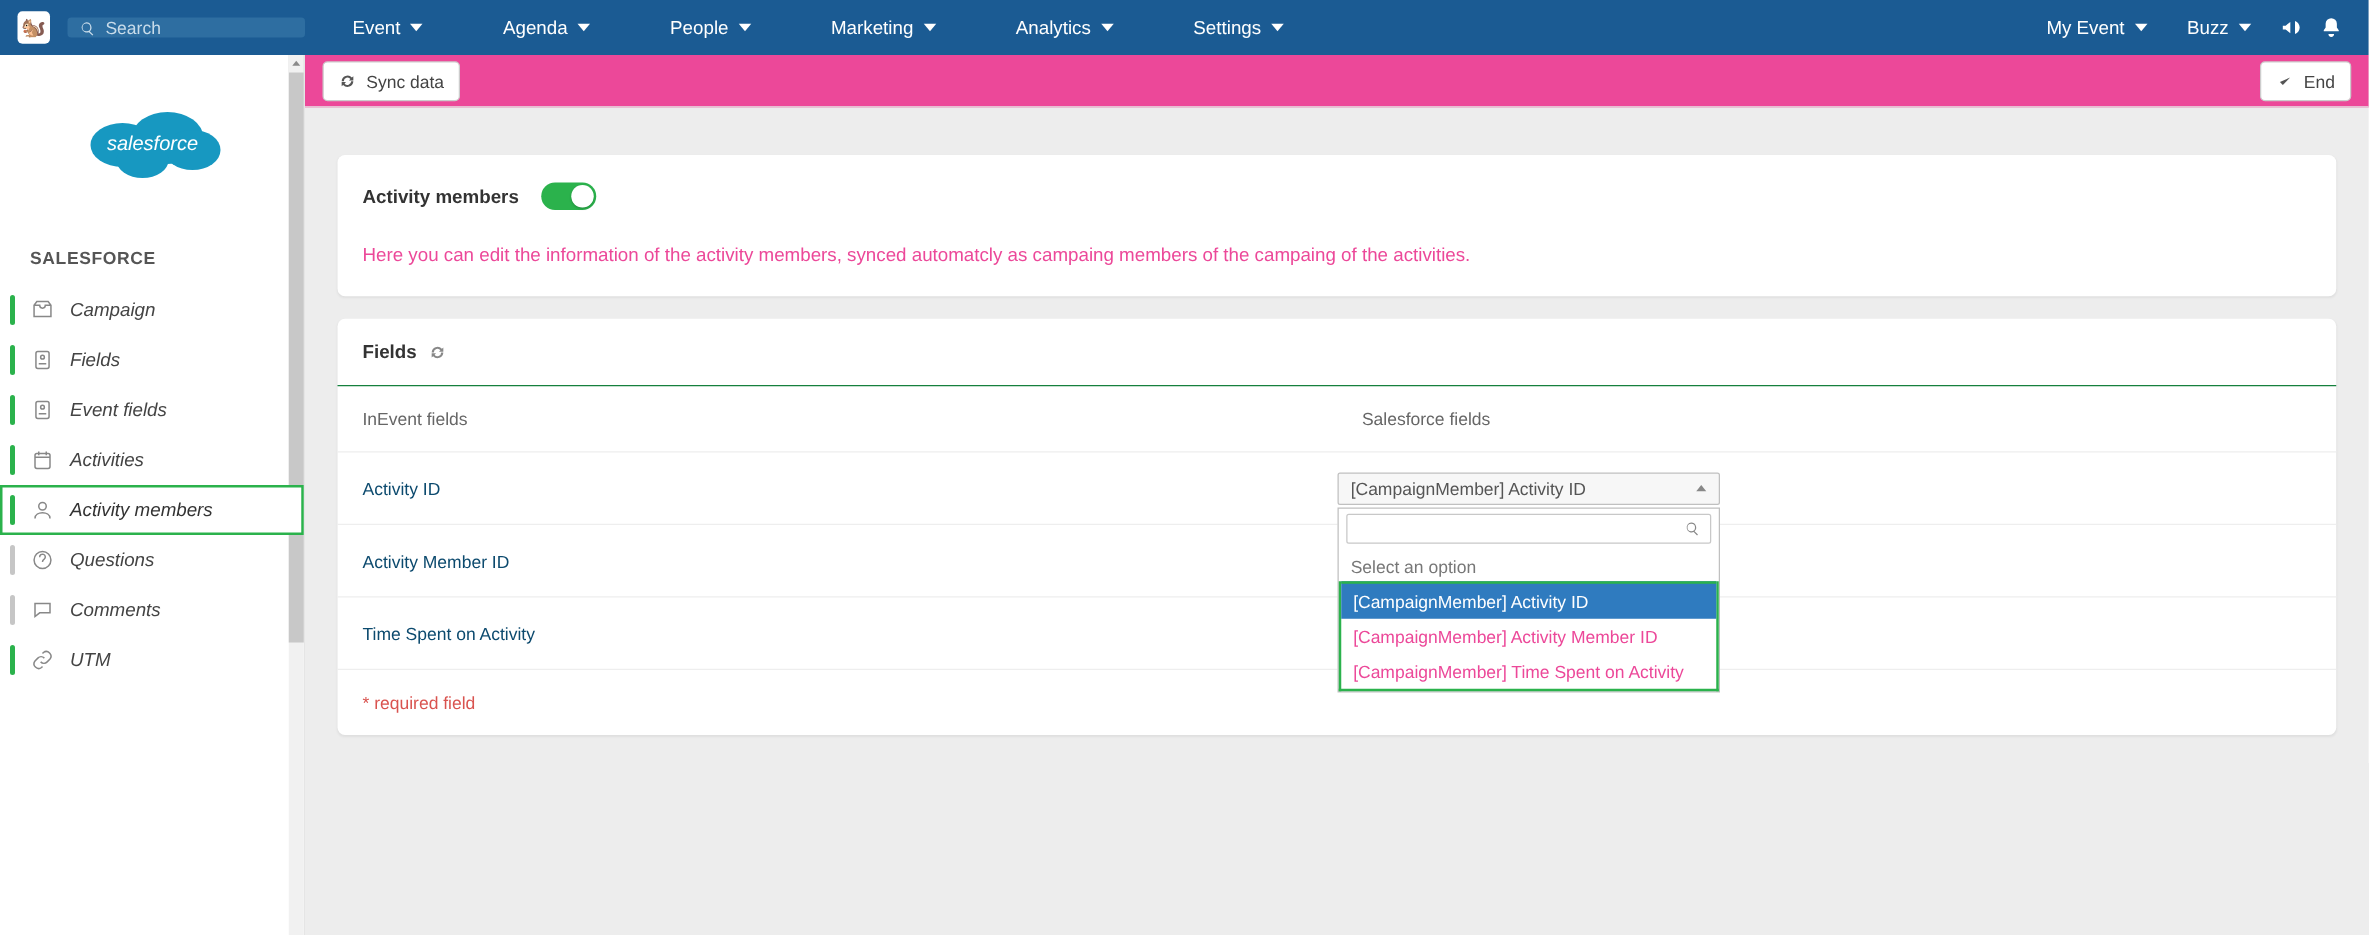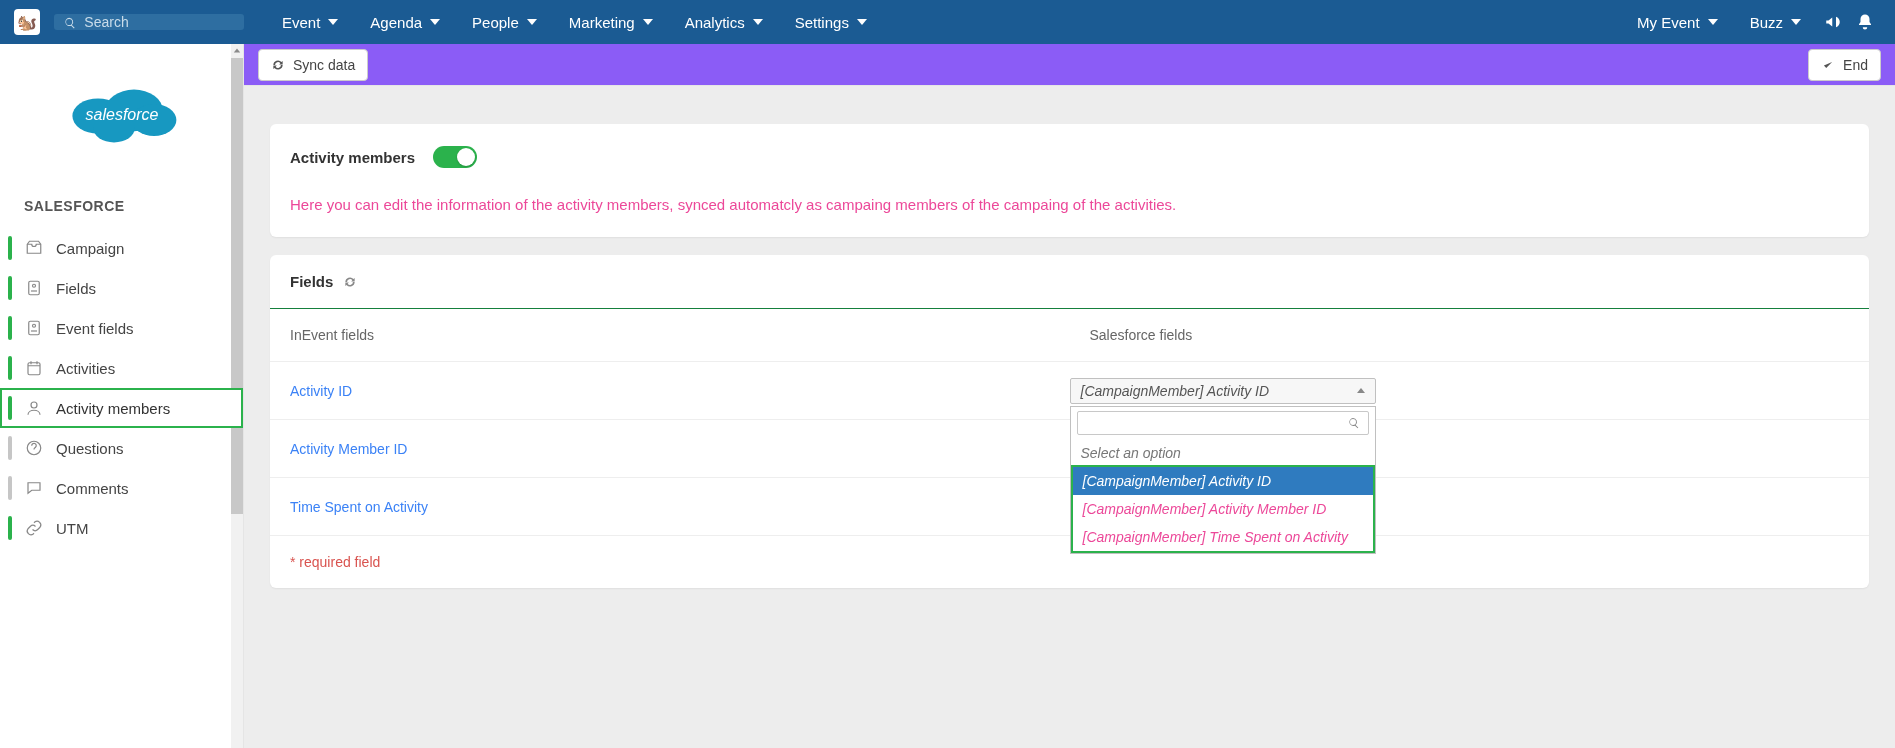"Event" .topnav .menu { gap: none -> 32px }
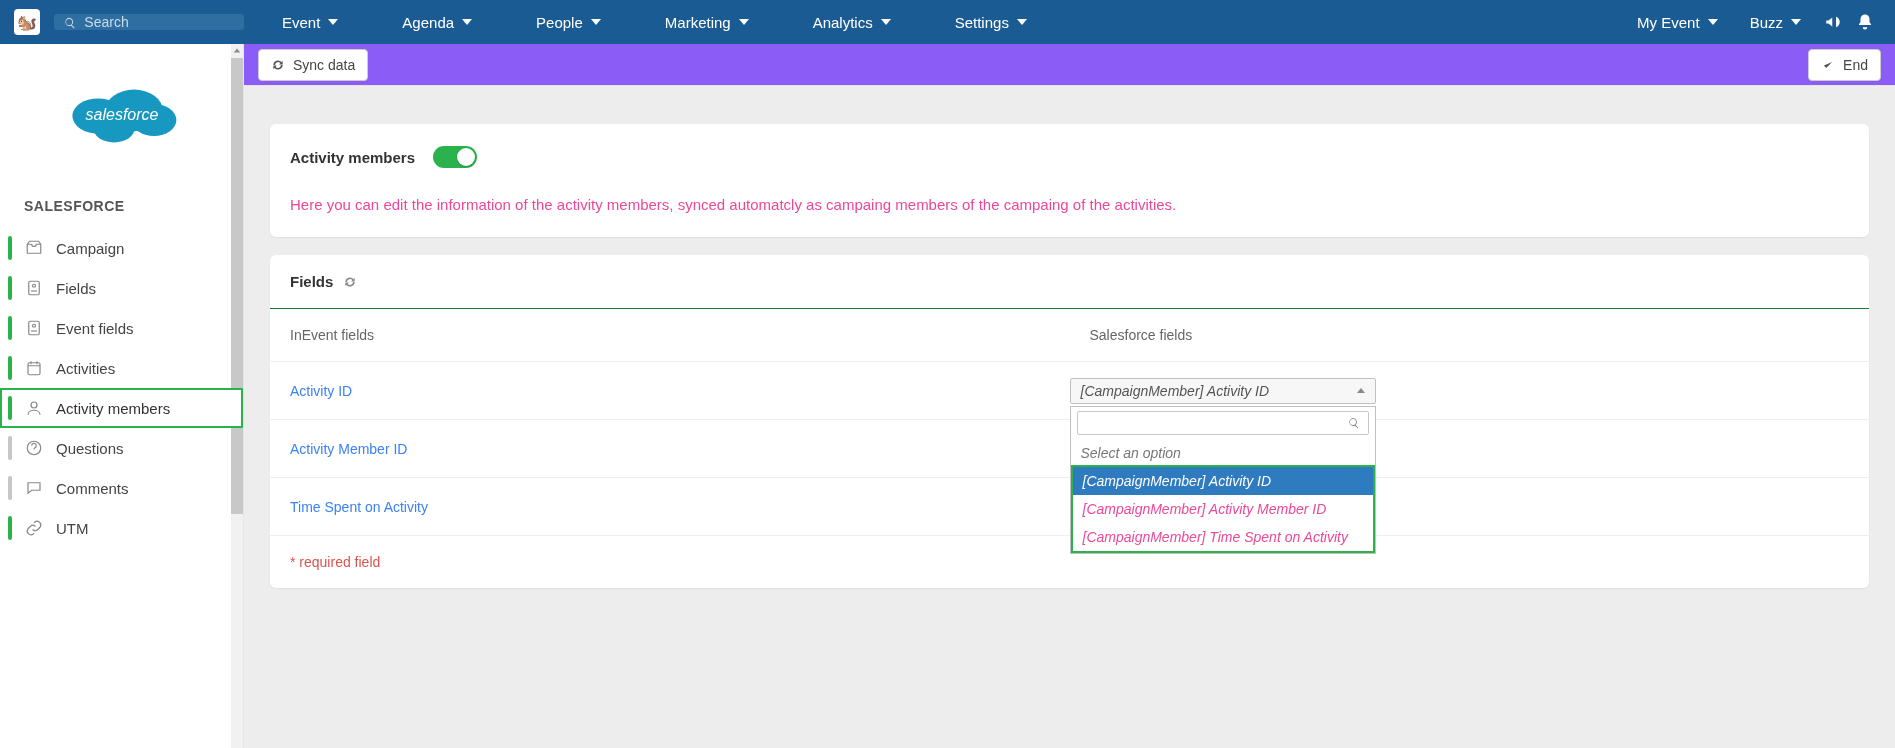"Sync data" .toolbar { background: #8b5cf6 -> #ec4899 }
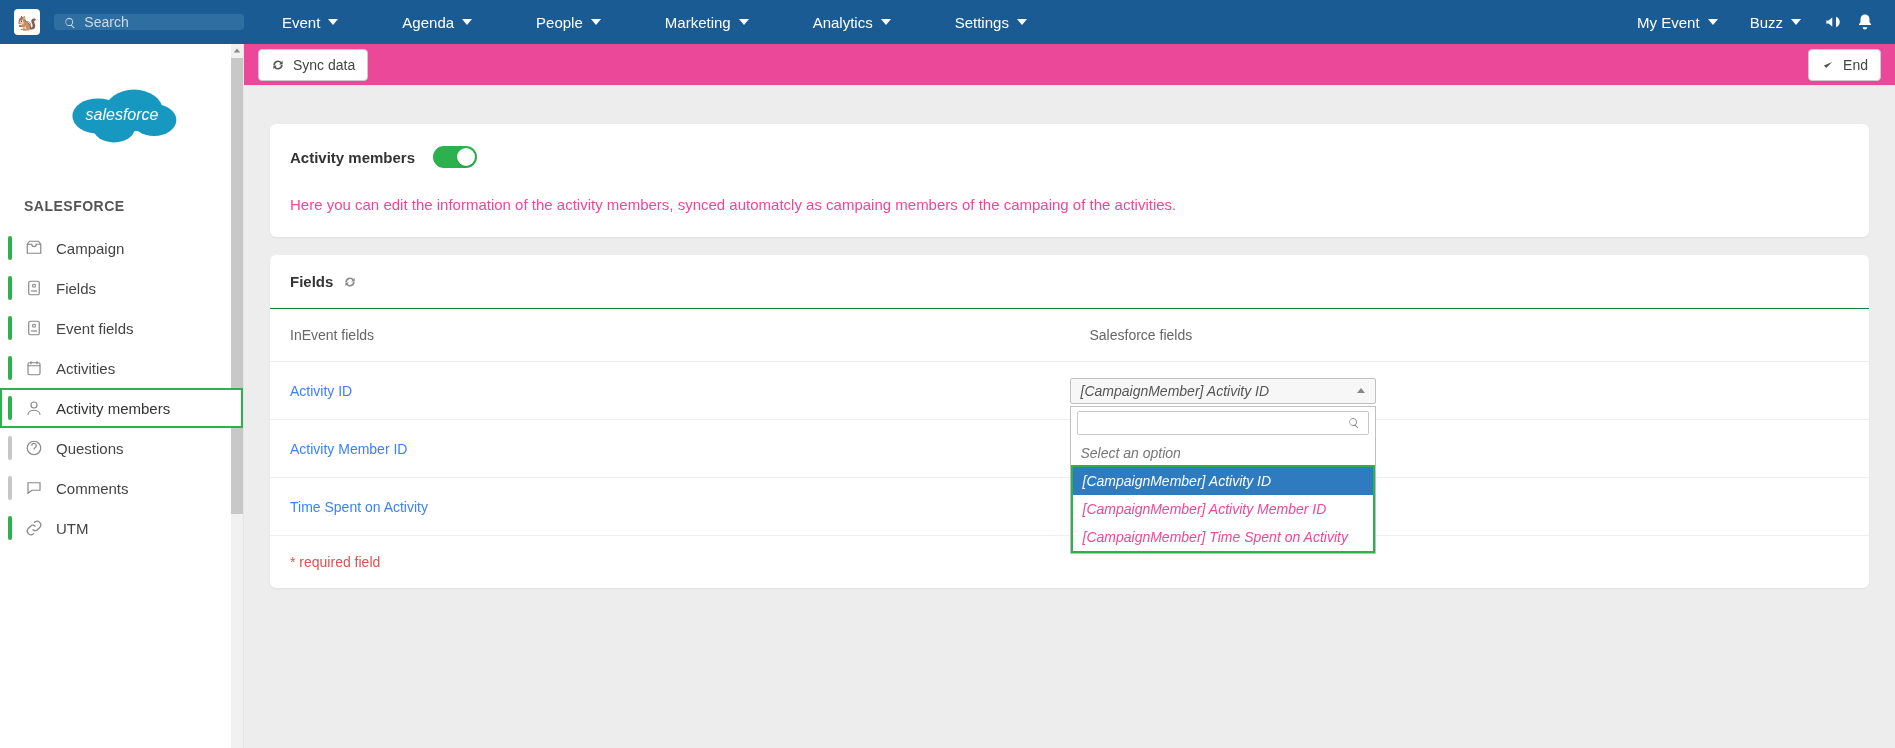"Campaign" .side-item { font-style: none -> italic }
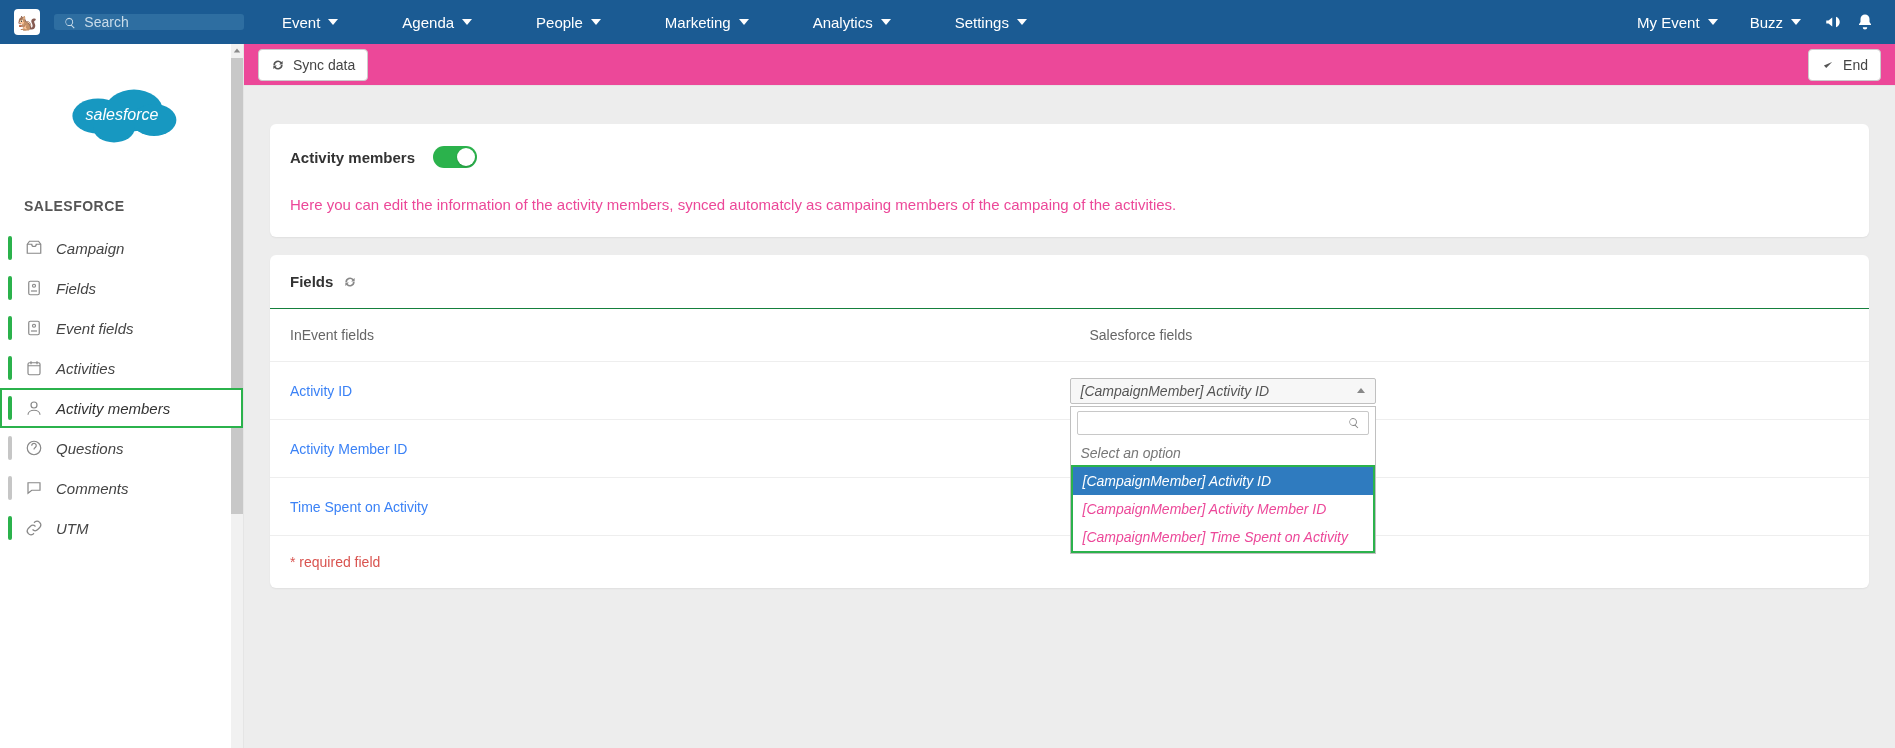"Activity ID" .field-row .l { color: #3b82f6 -> #0c4a6e }
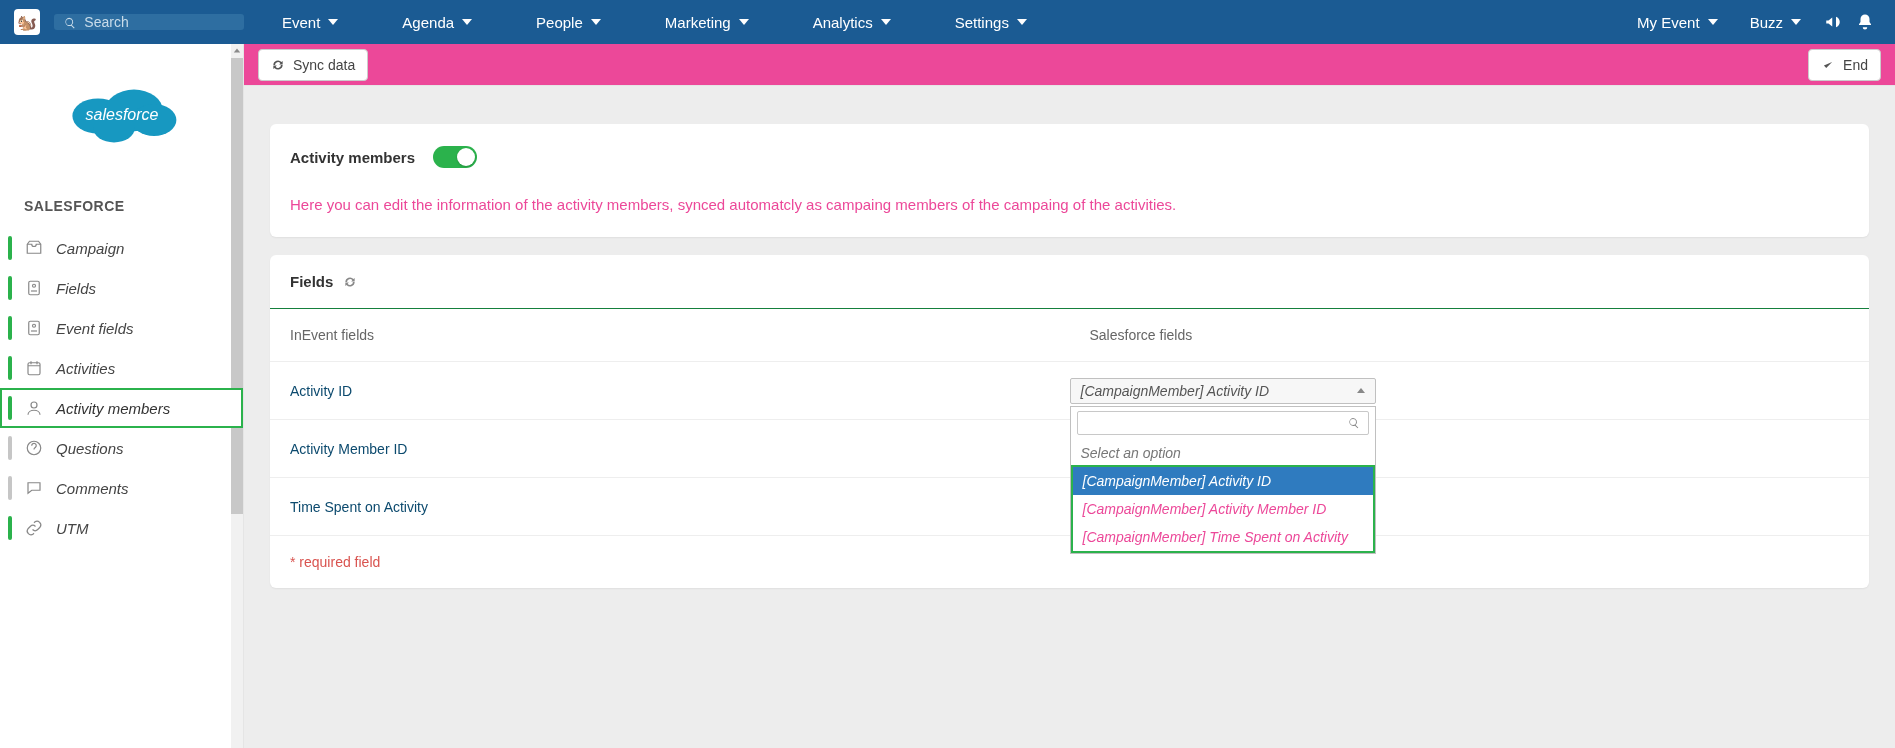"[CampaignMember] Activity ID" .field-row .r { font-style: italic -> none }
